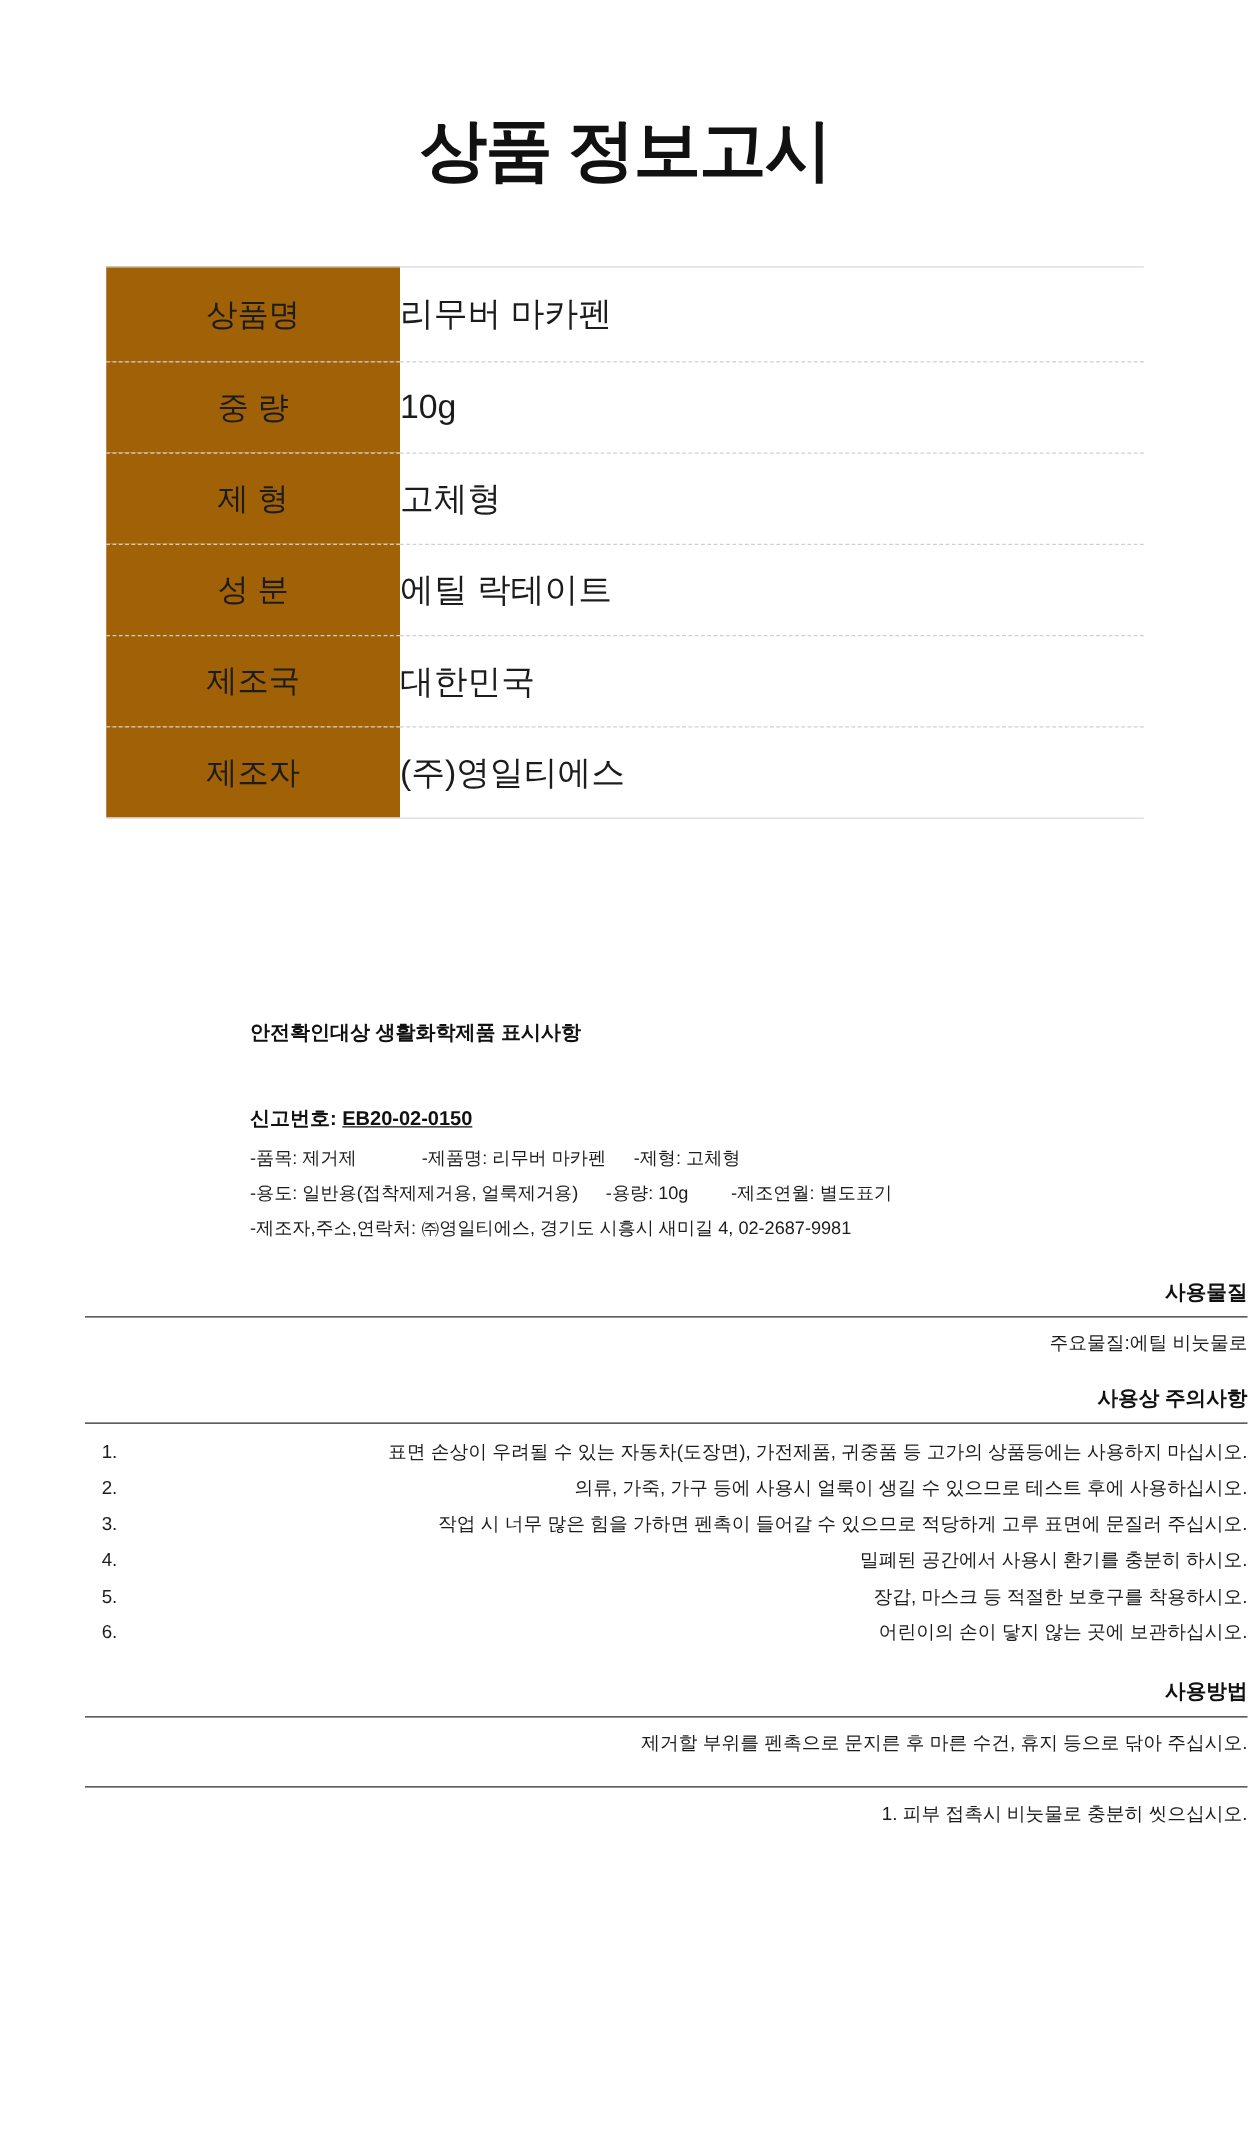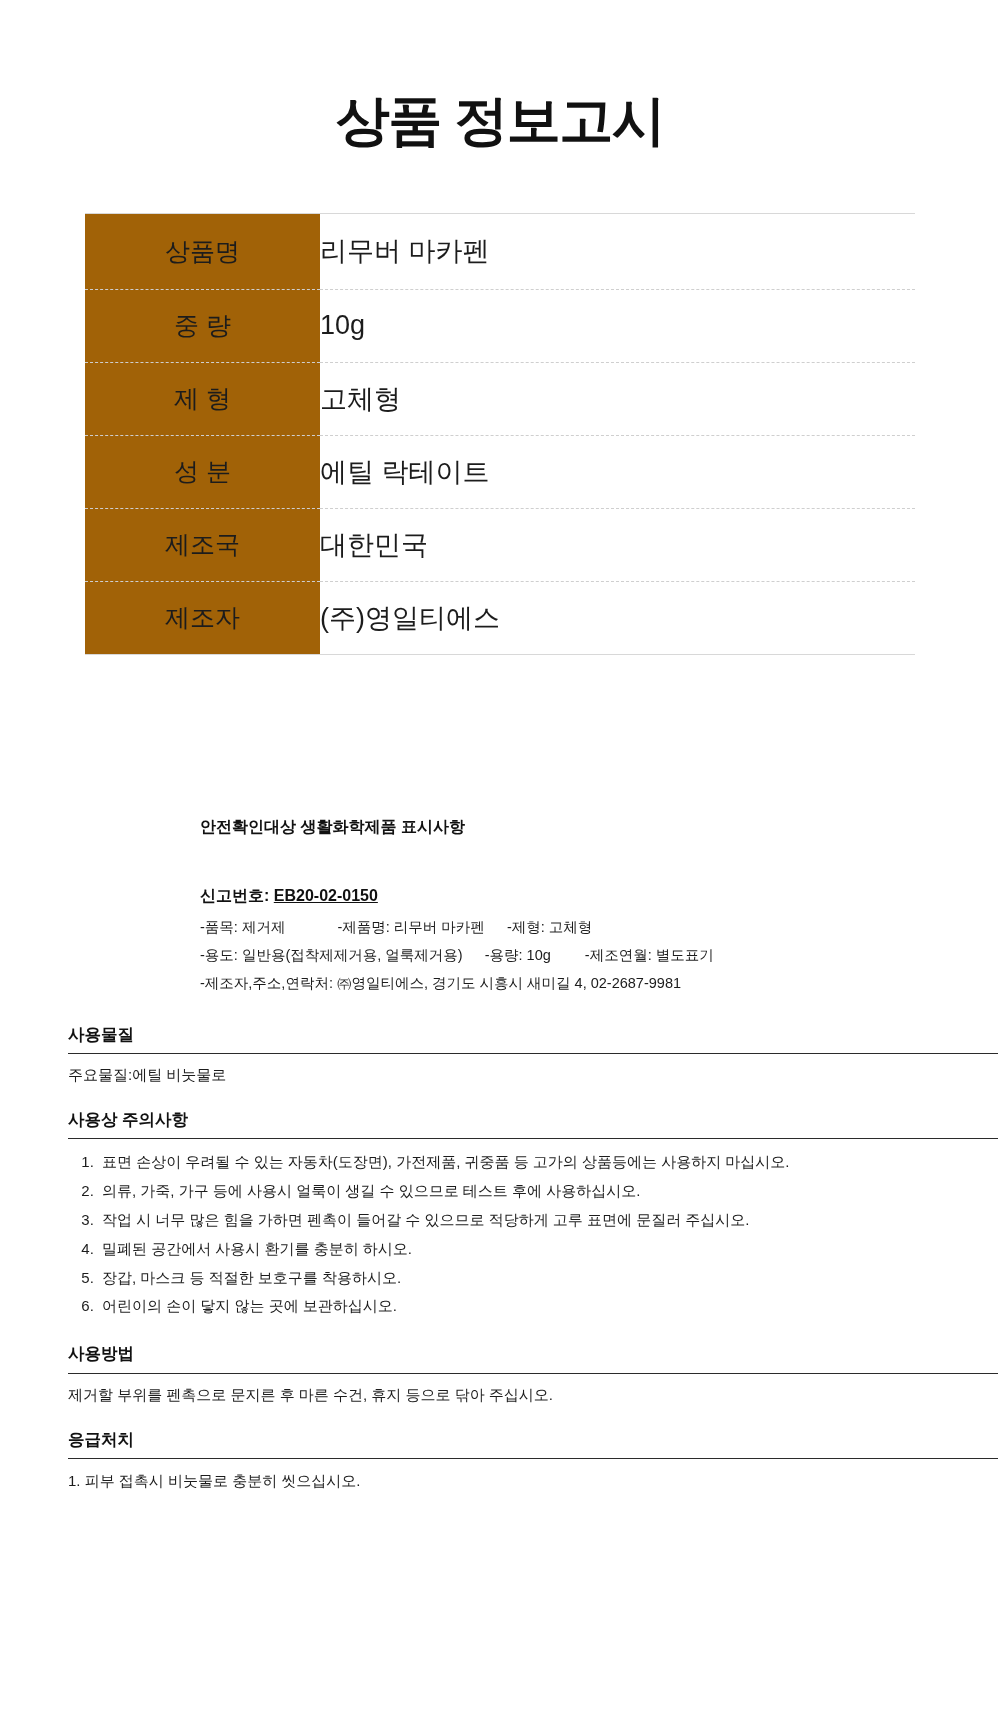"사용물질" .sections { text-align: none -> right }
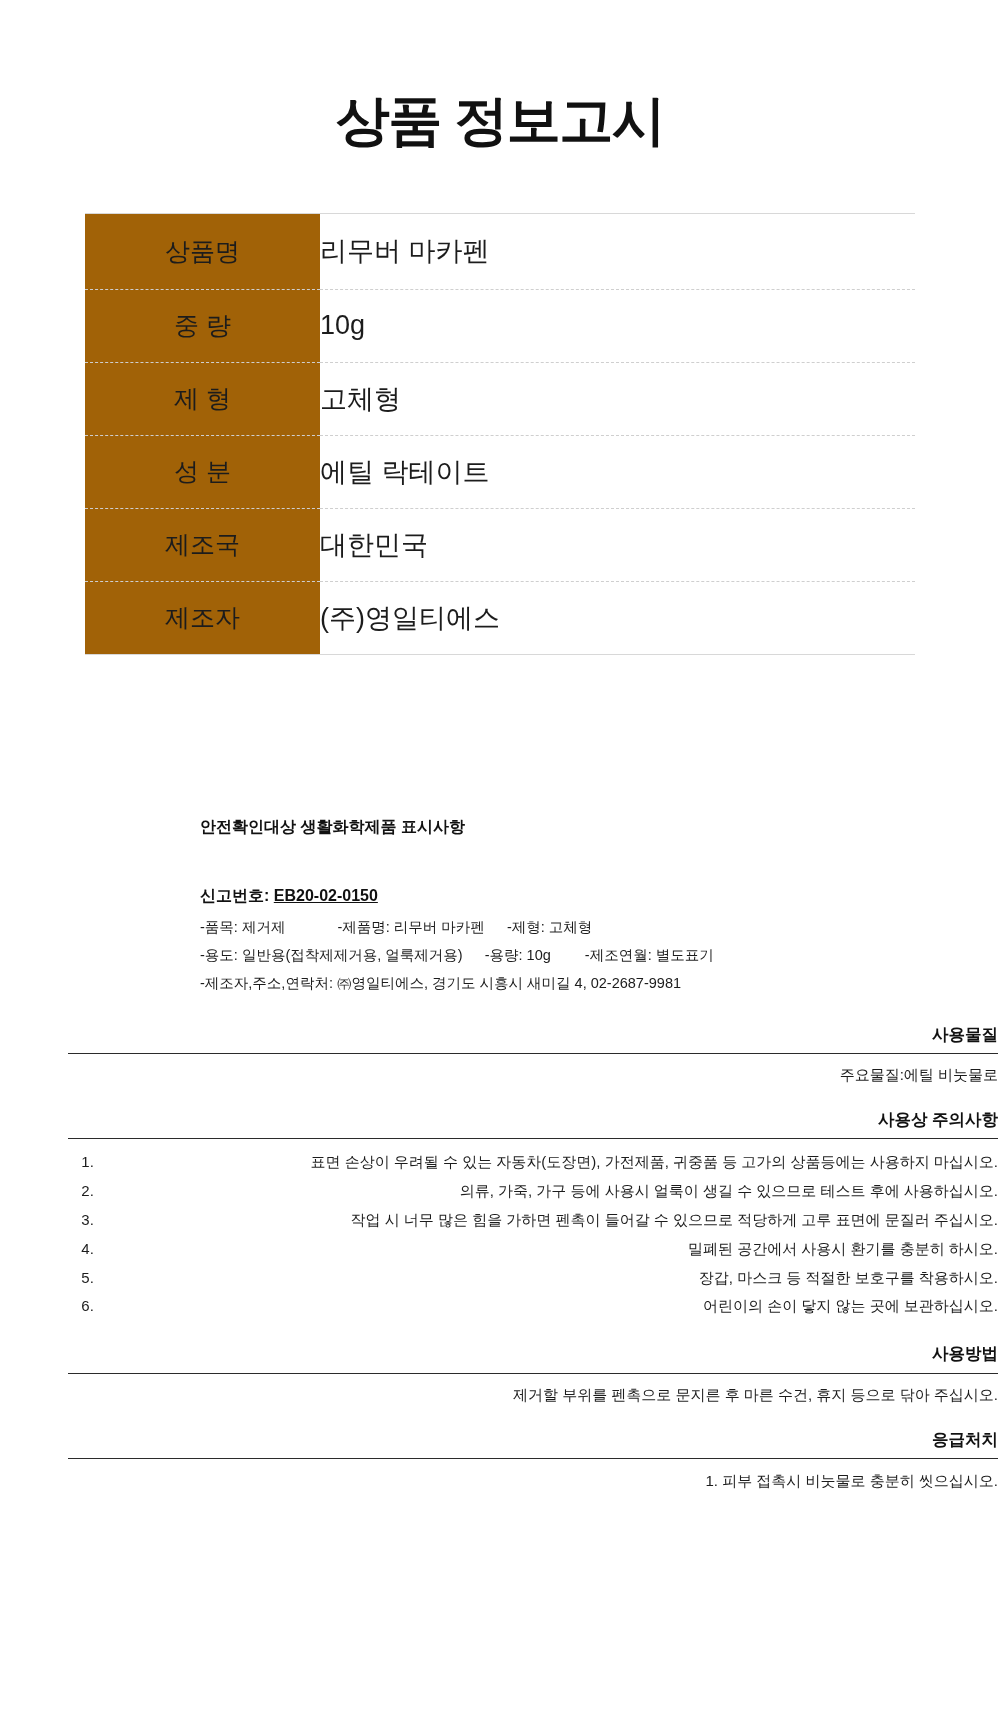"응급처치" h2.section-heading { html: <h2>응급처치</h2> -> none }
